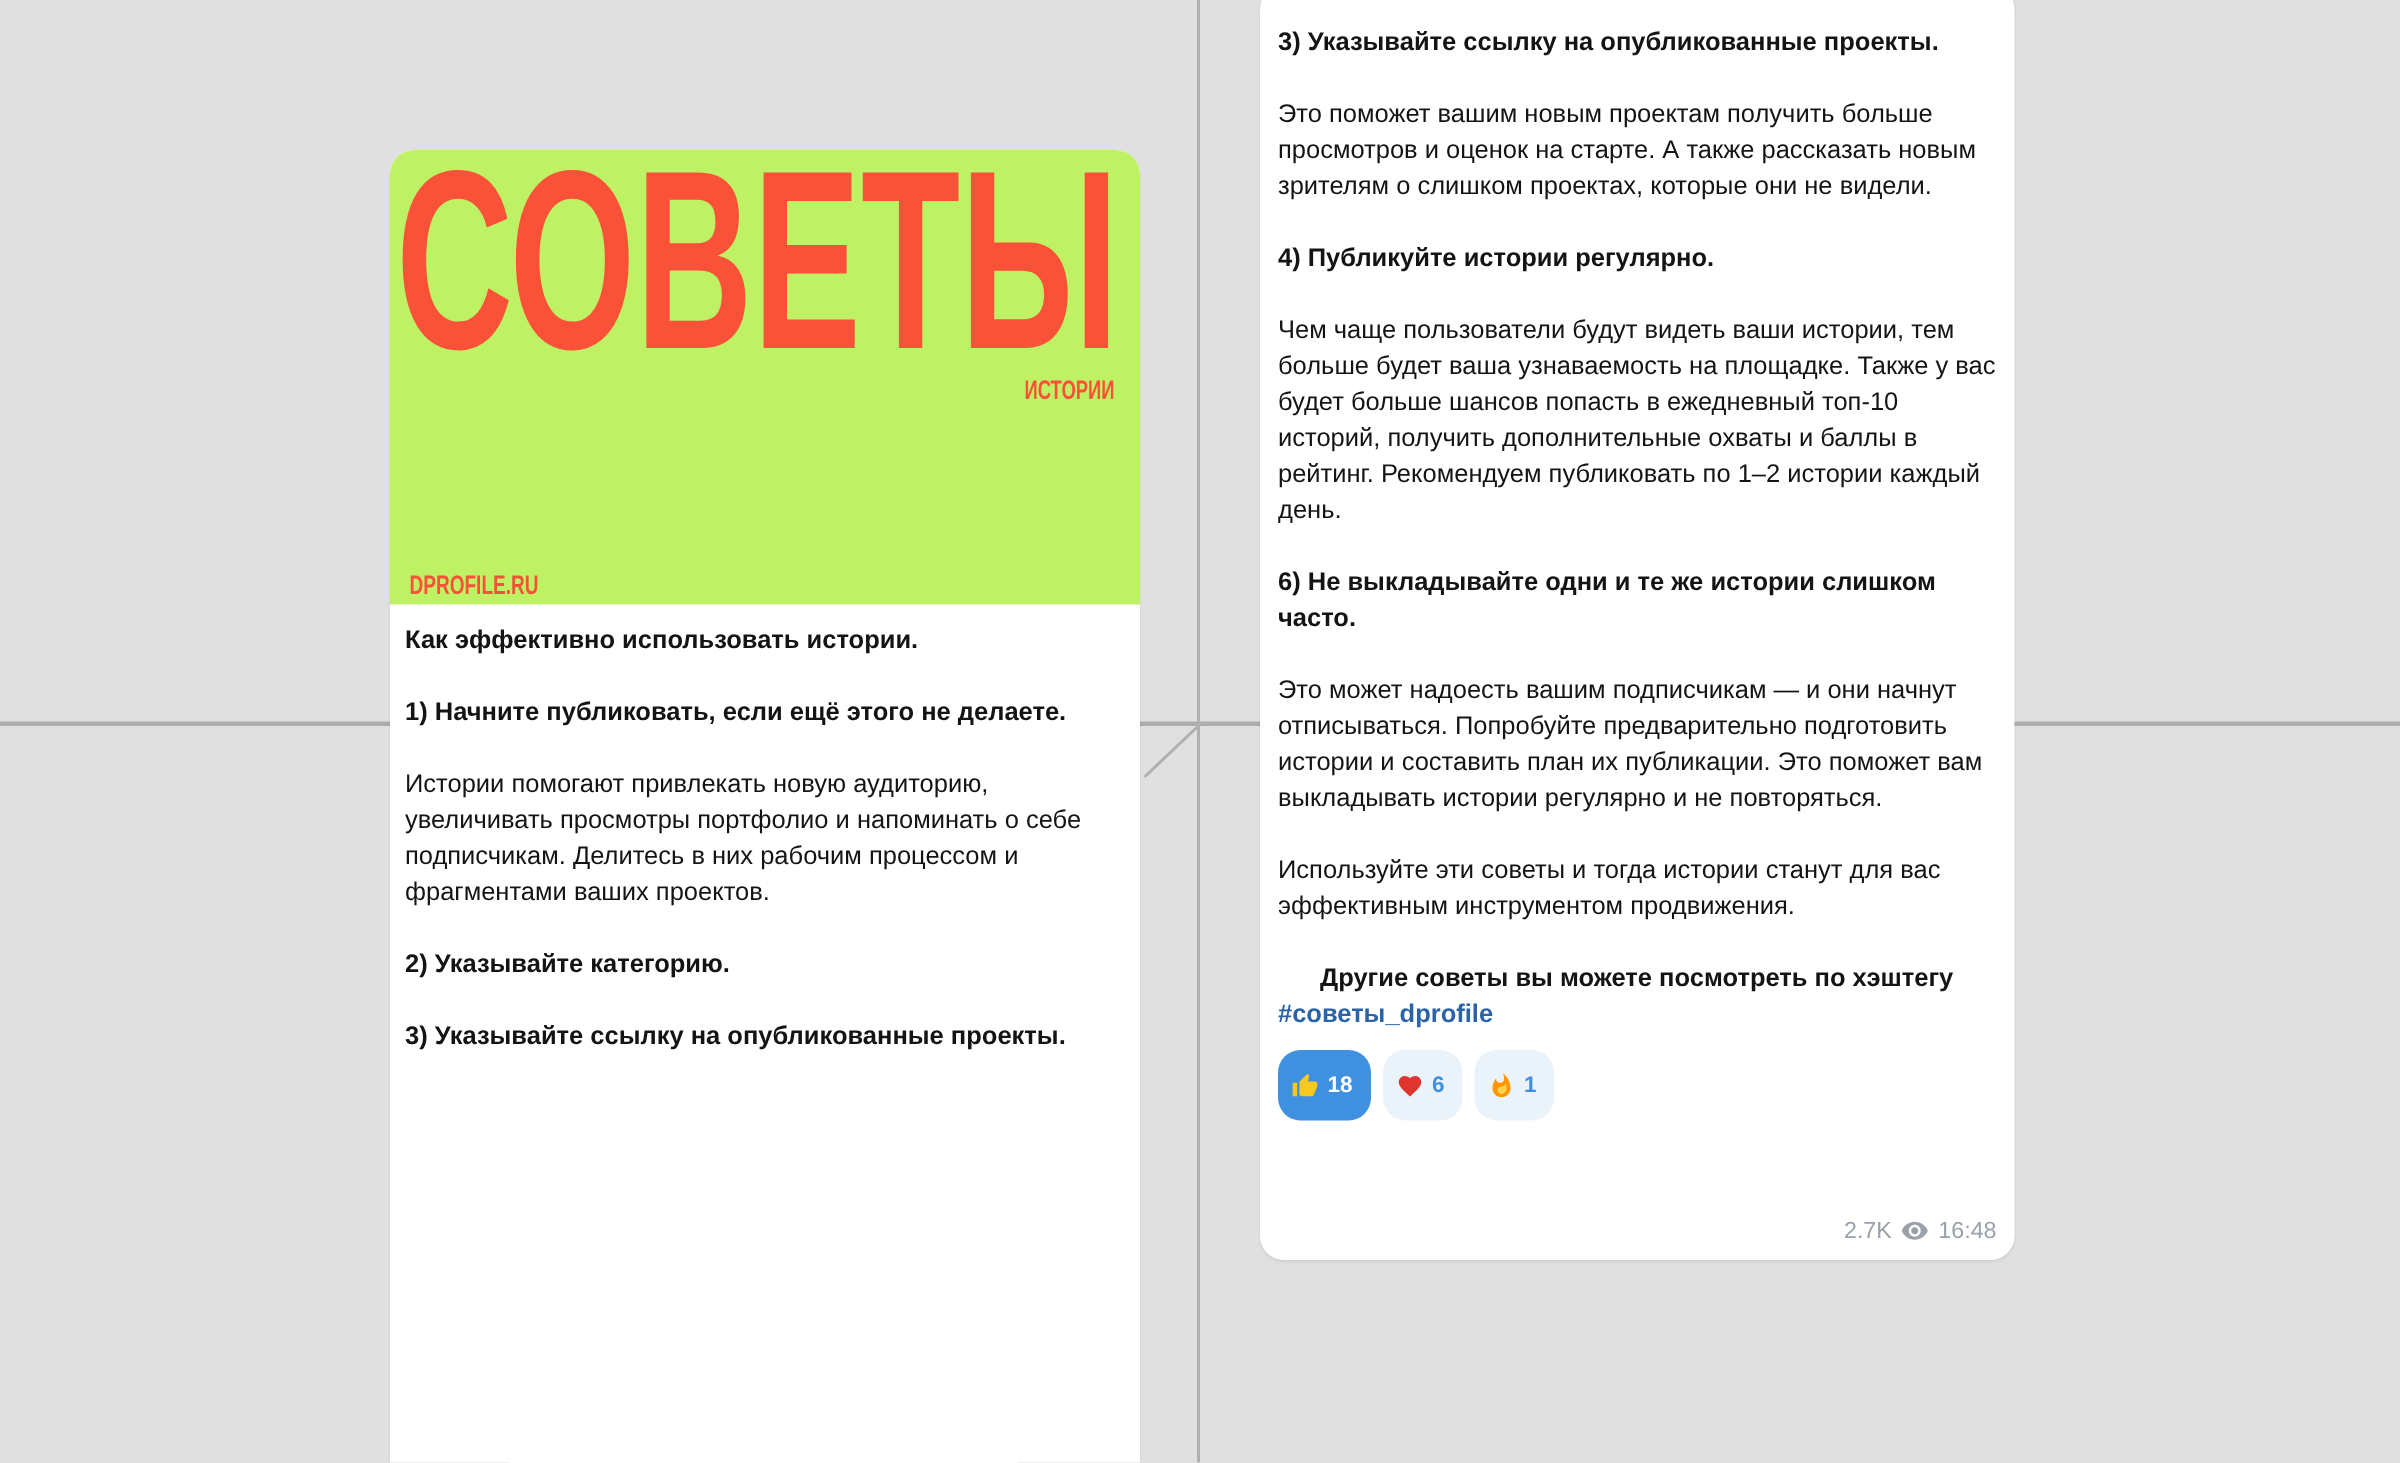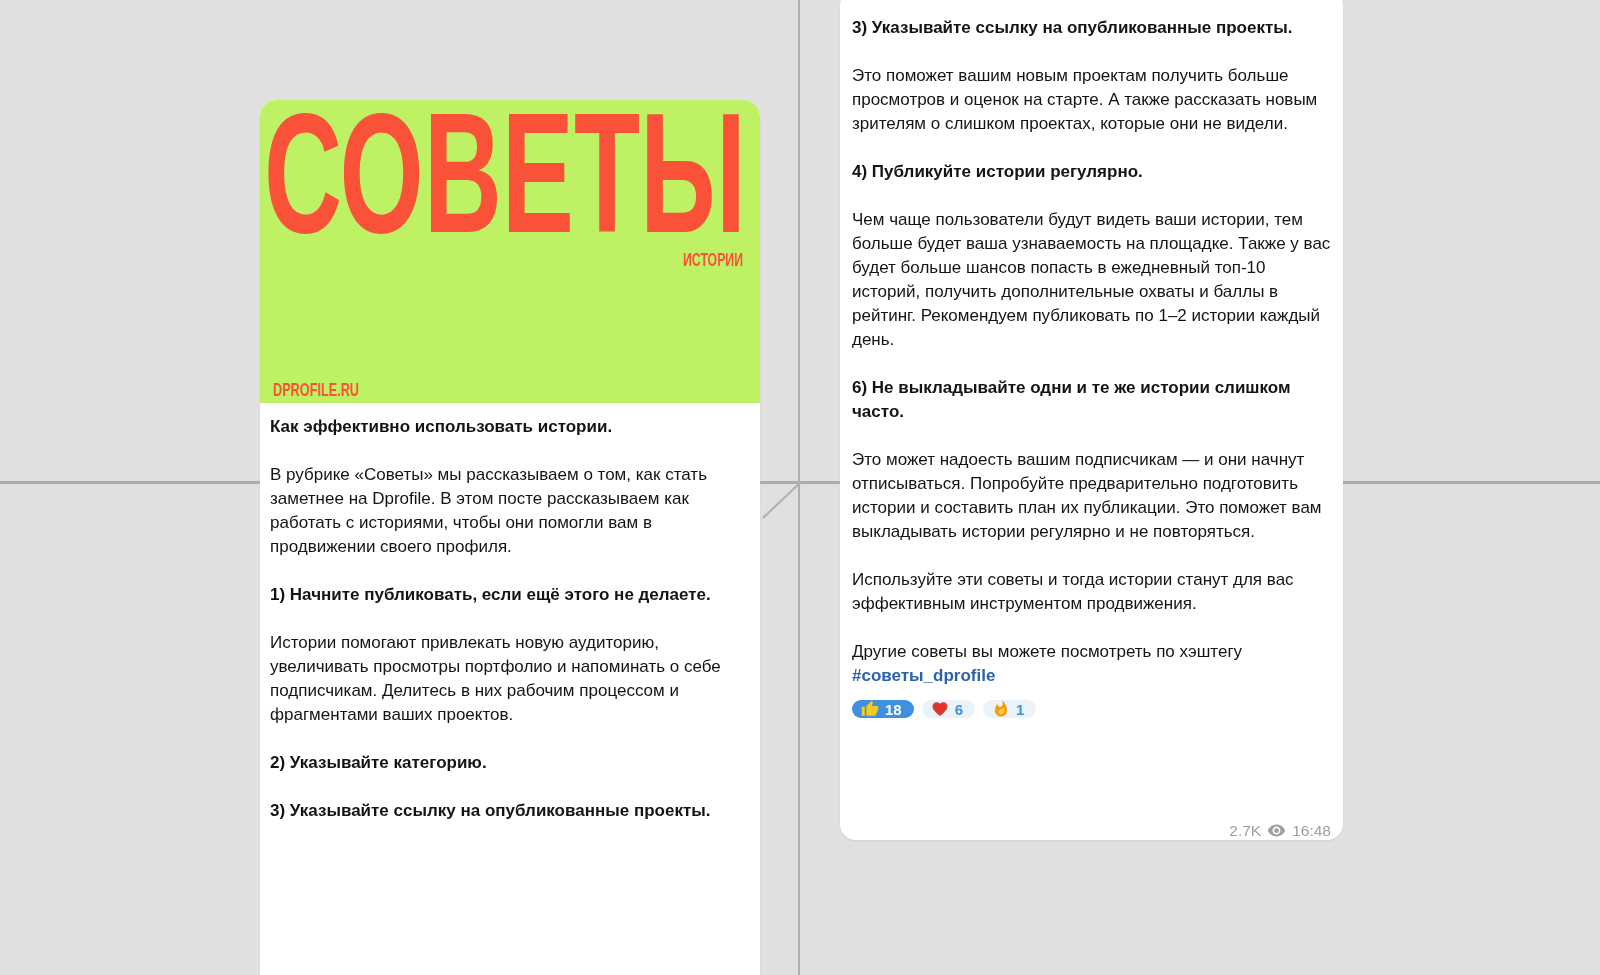"В рубрике «Советы» мы рассказываем" p { html: <p>В рубрике «Советы» мы рассказываем о том, как стать заметнее на Dprofile. В этом посте рассказываем как работать с историями, чтобы они помогли вам в продвижении своего профиля.</p> -> none }
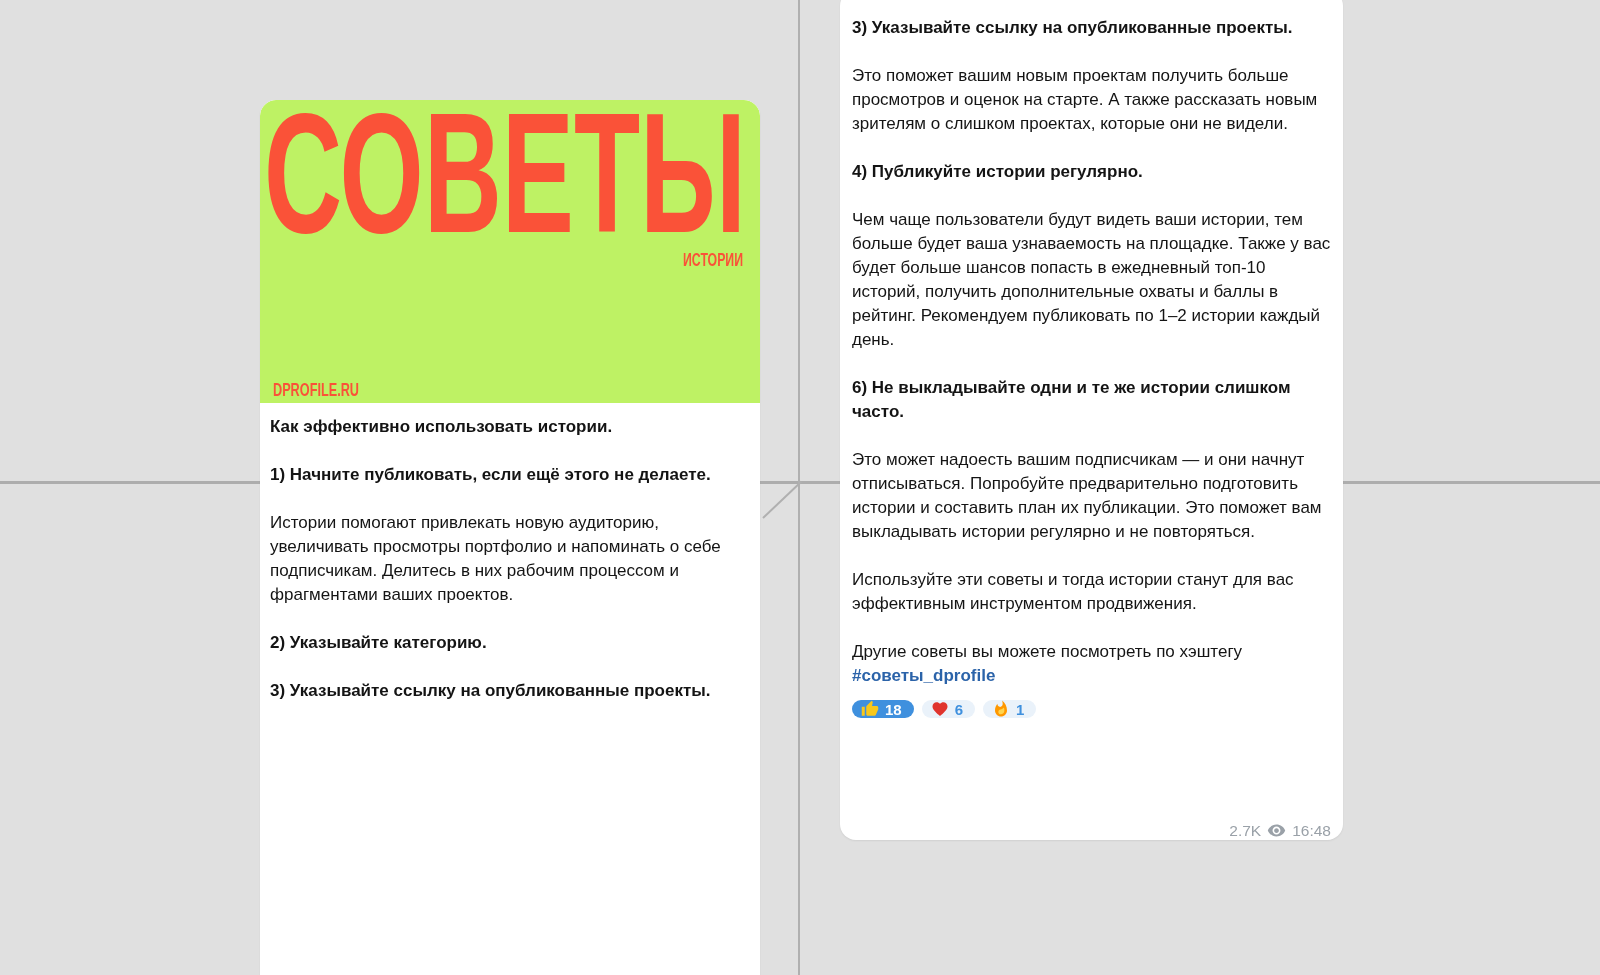"Другие советы вы можете посмотреть" .hashtag-intro { font-weight: 400 -> 700; margin-left: none -> 28px }
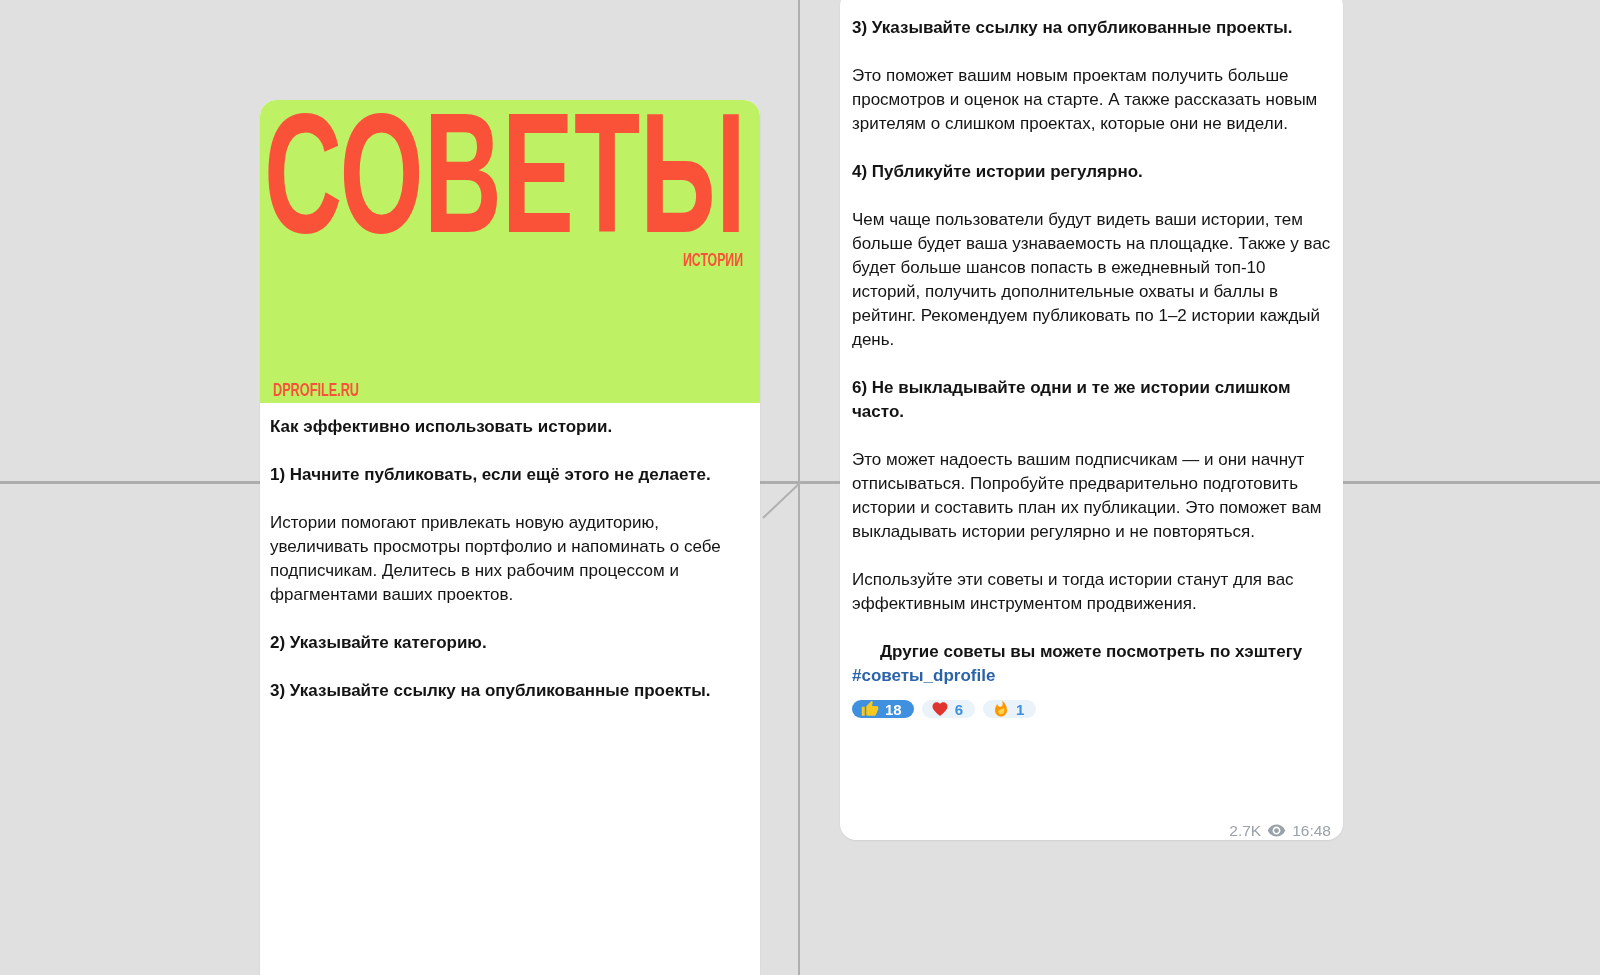"18" .pill { height: 18px -> 47px }
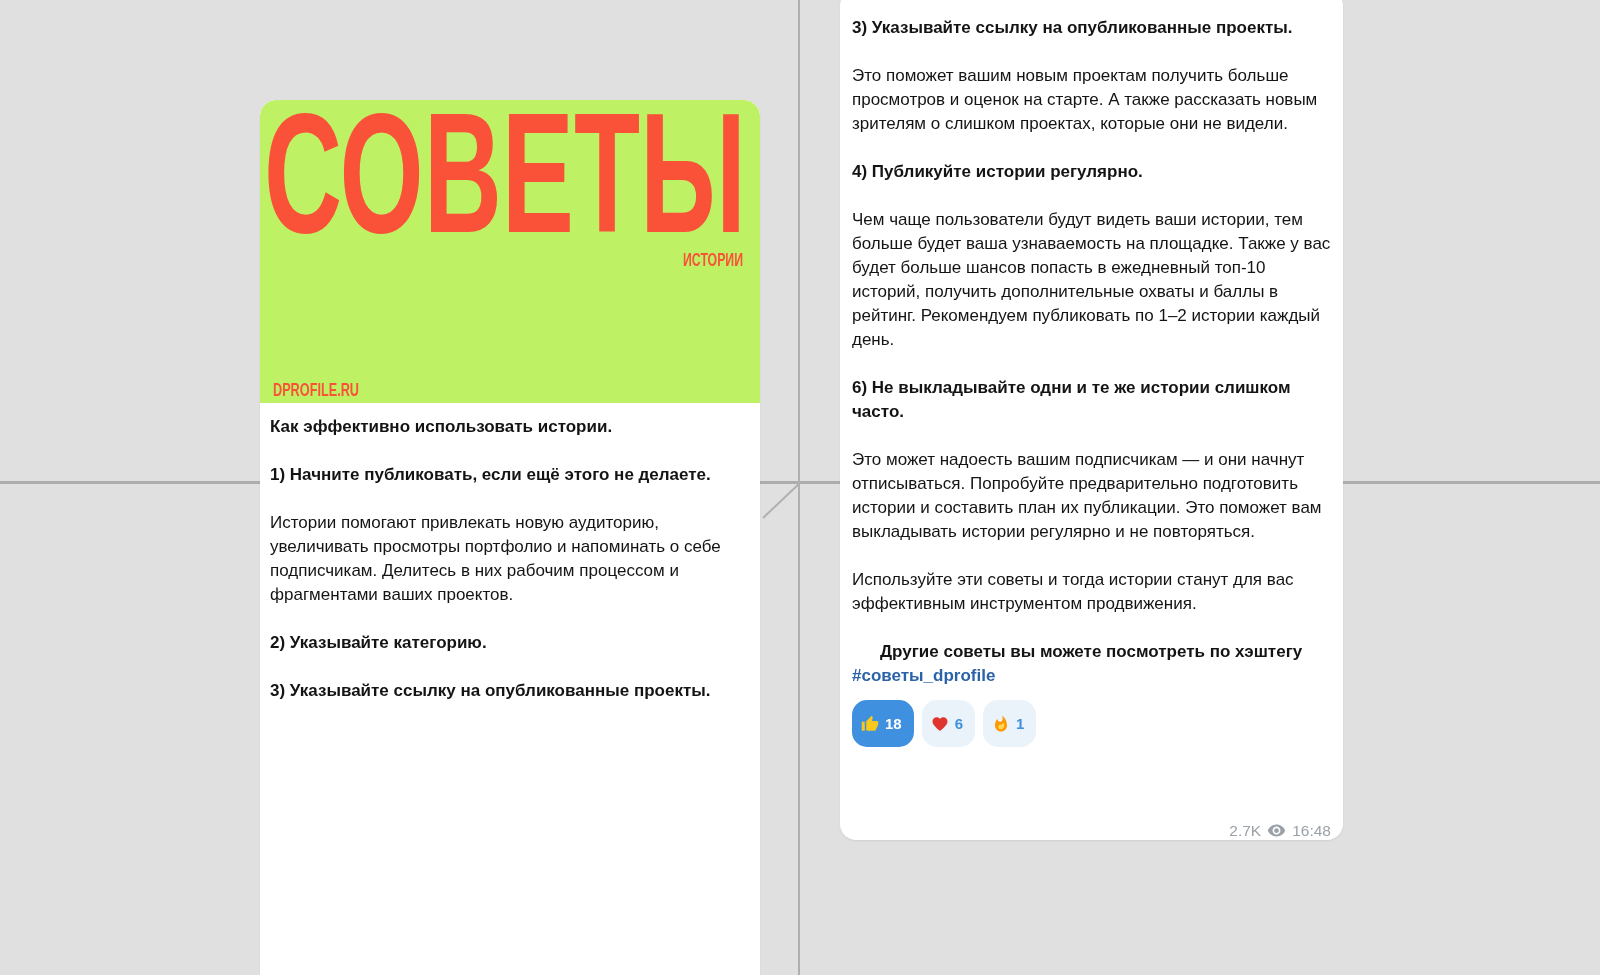"2.7K" .meta { bottom: 0 -> 10px }
